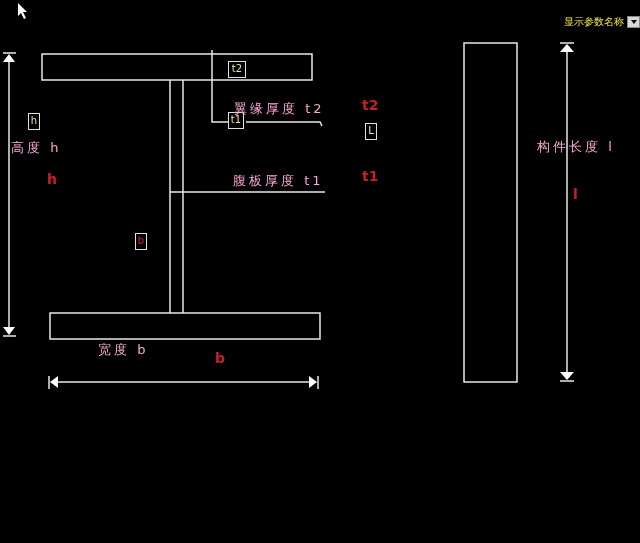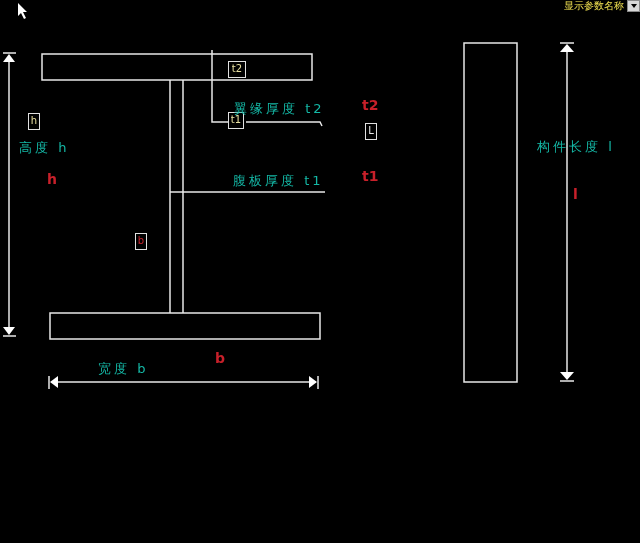"显示参数名称" .toggle { top: 0 -> 16px }
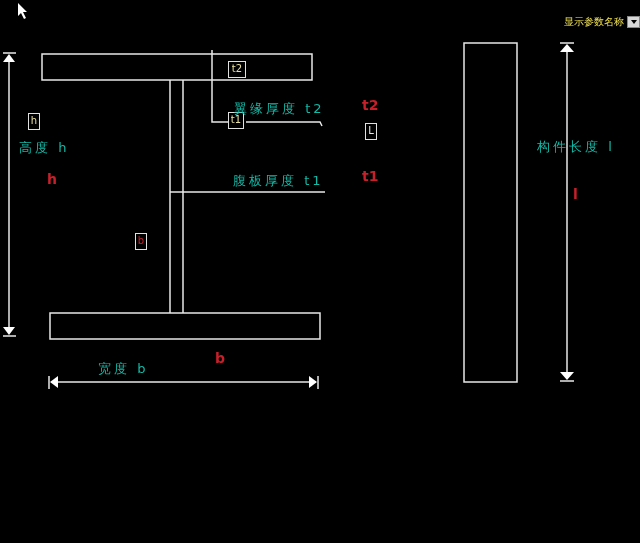"翼缘厚度 t2" .label-cn { color: #14b8a6 -> #f9a8d4 }
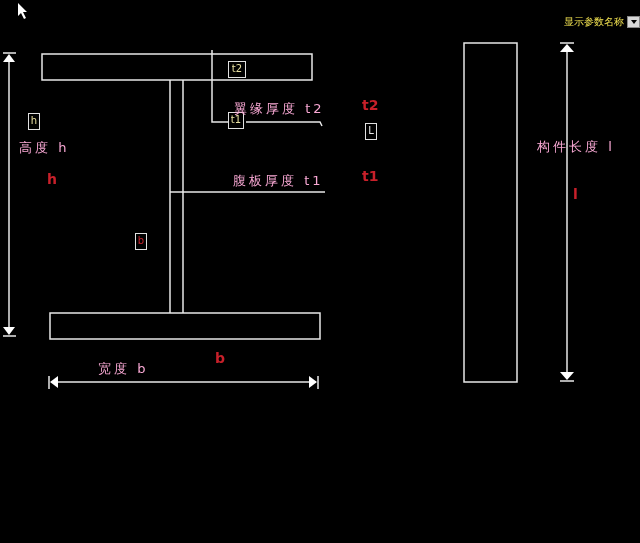"高度 h" div.label-cn { left: 19px -> 11px }
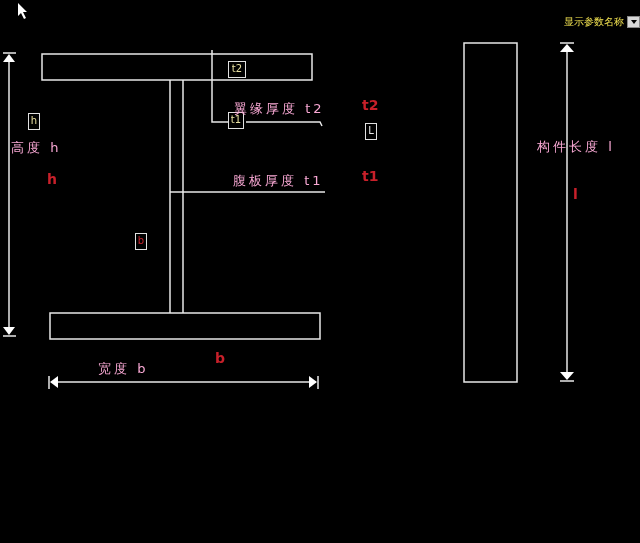"宽度 b" div.label-cn { top: 360px -> 341px }
